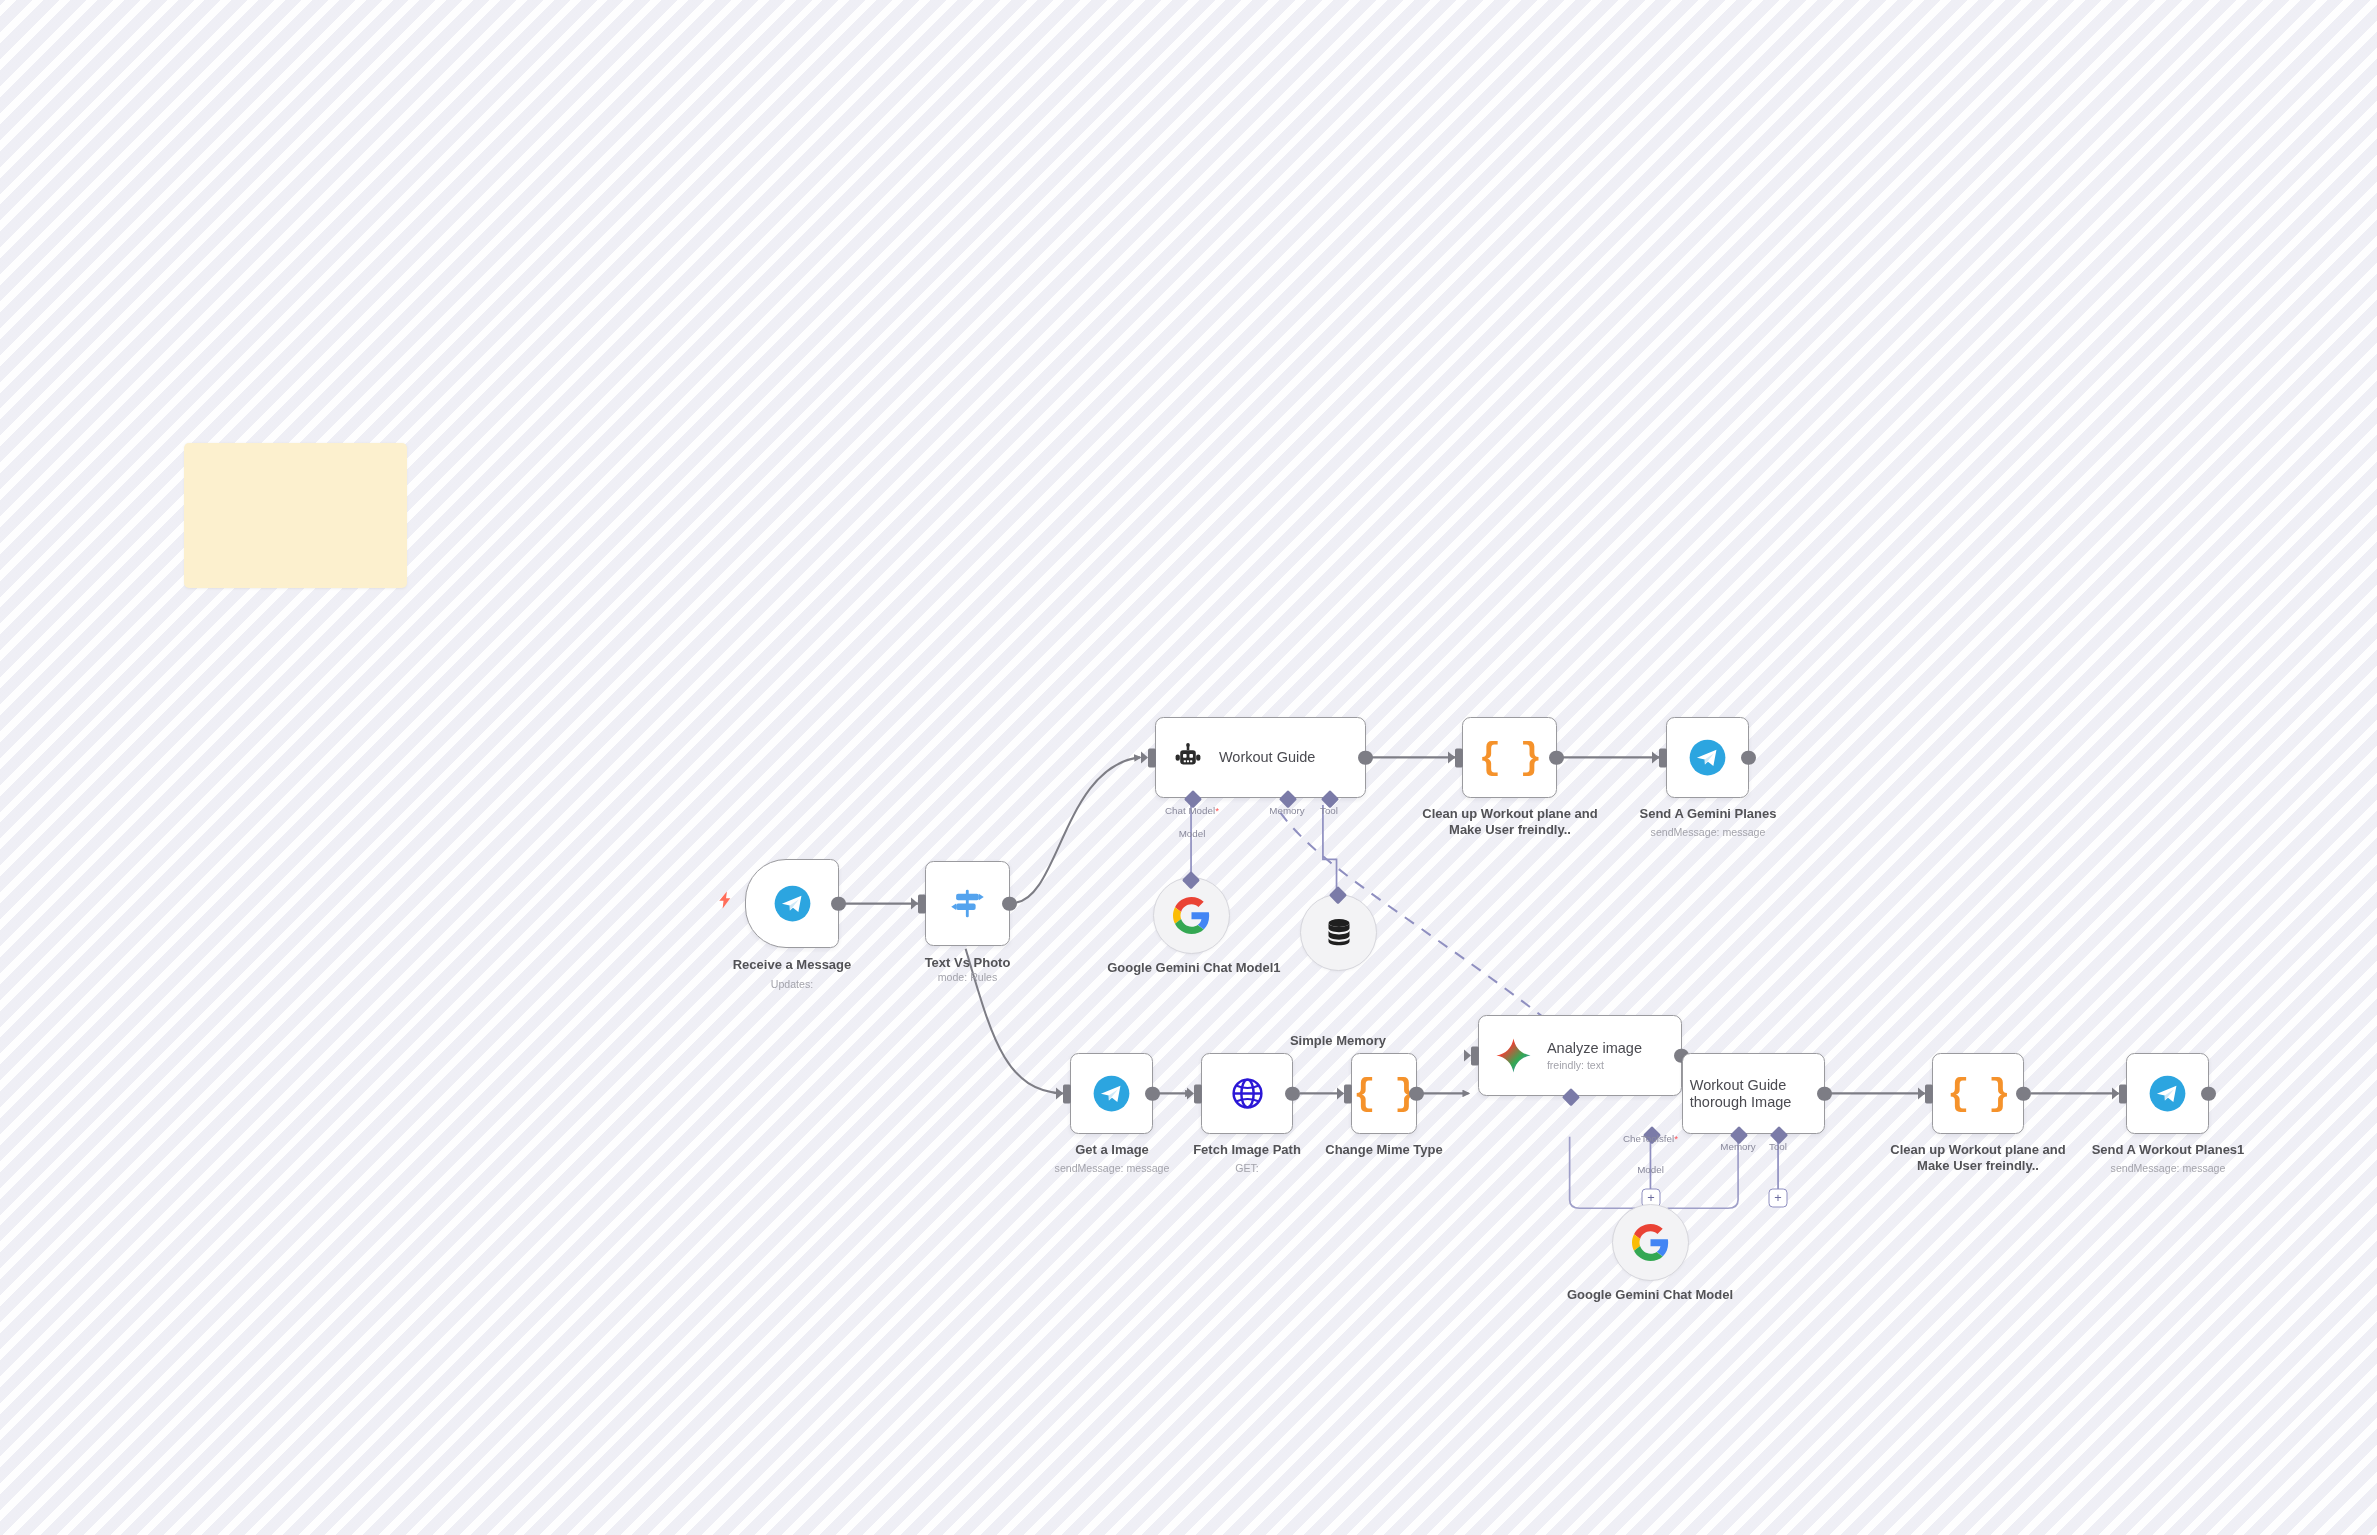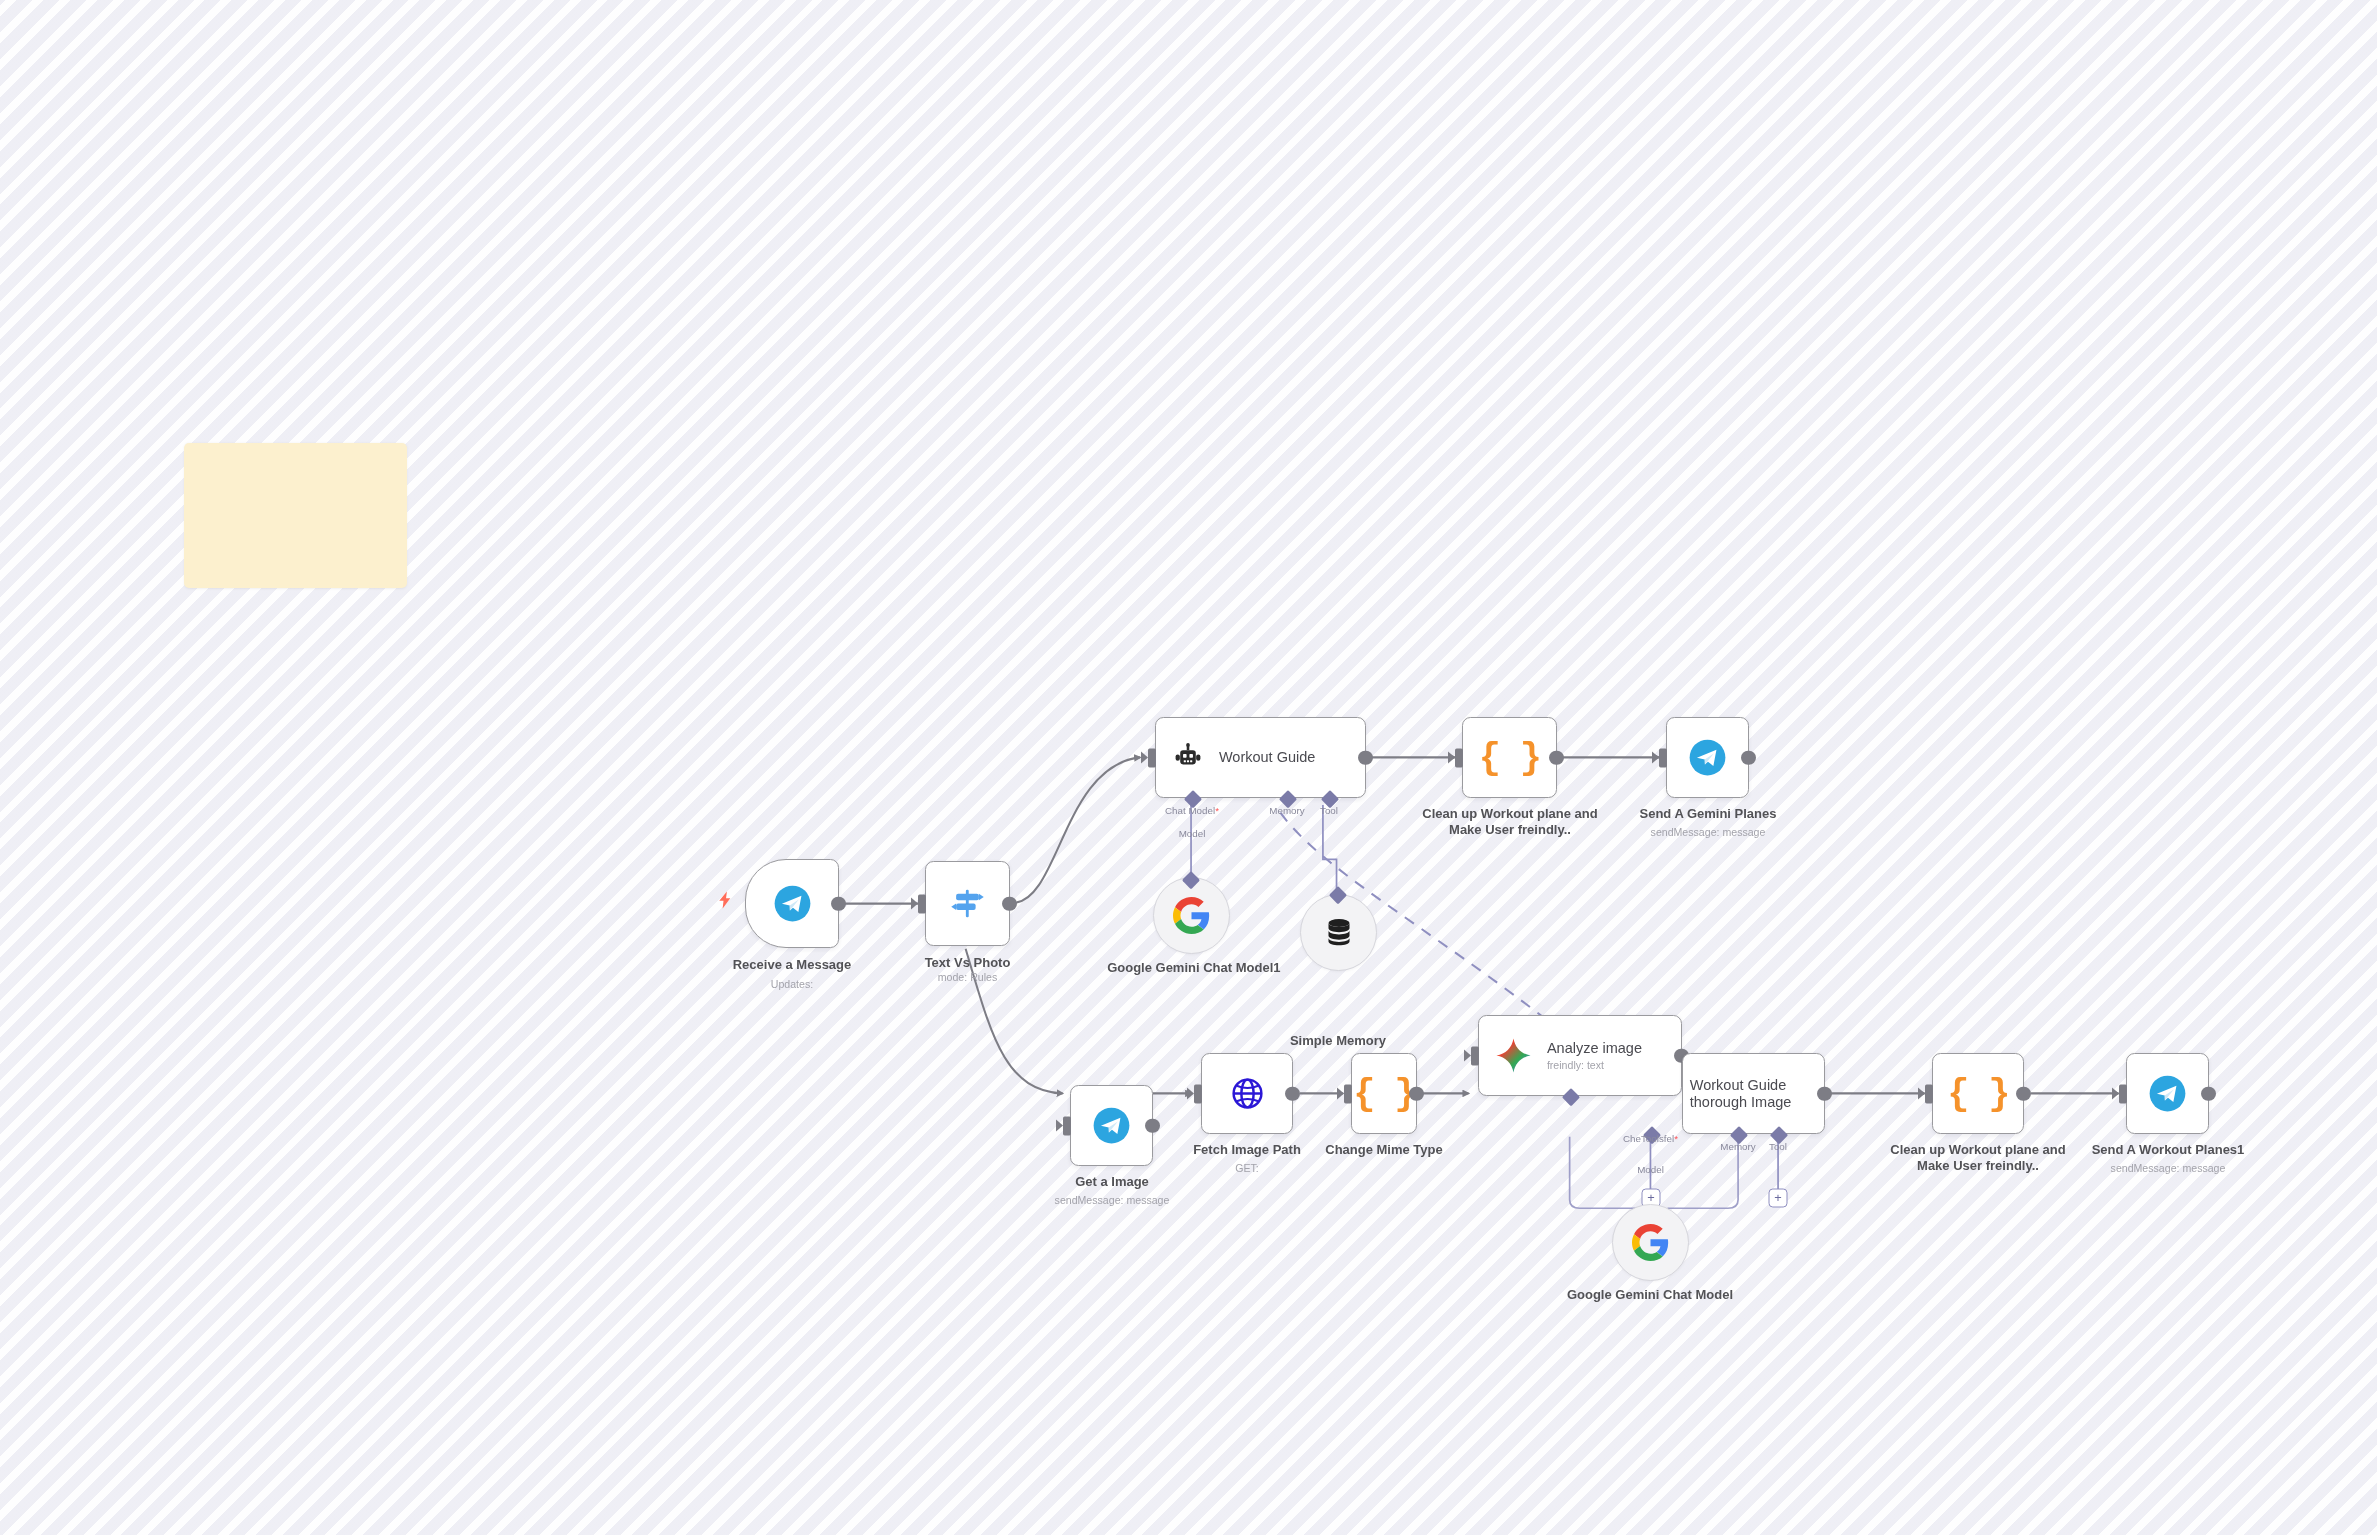"Get a Image" div.node { margin-top: 32px -> none }
